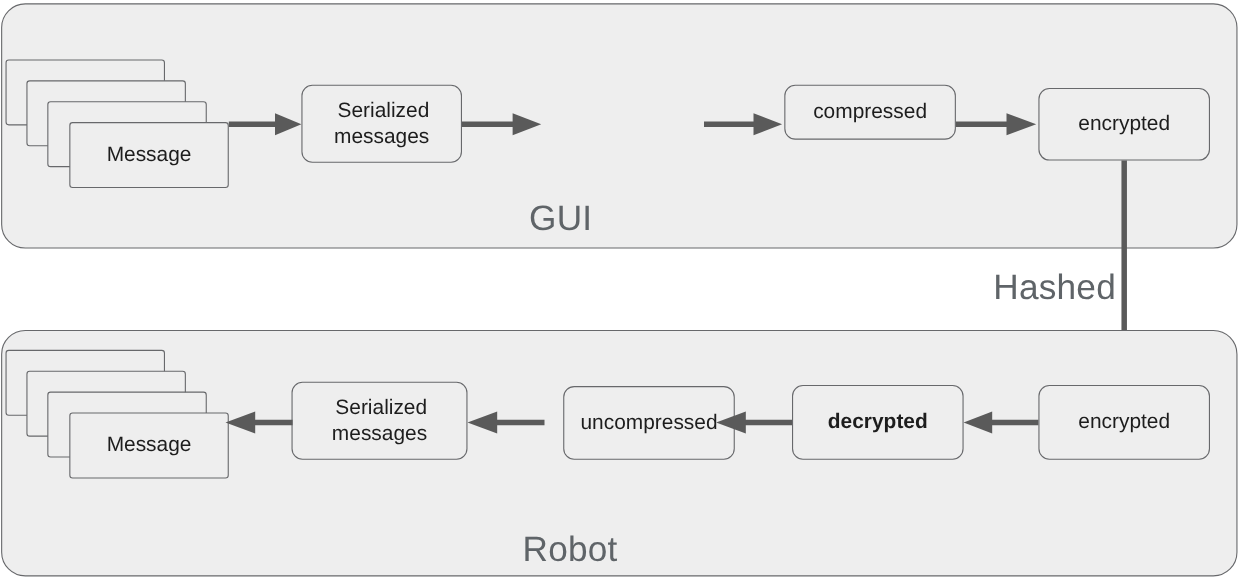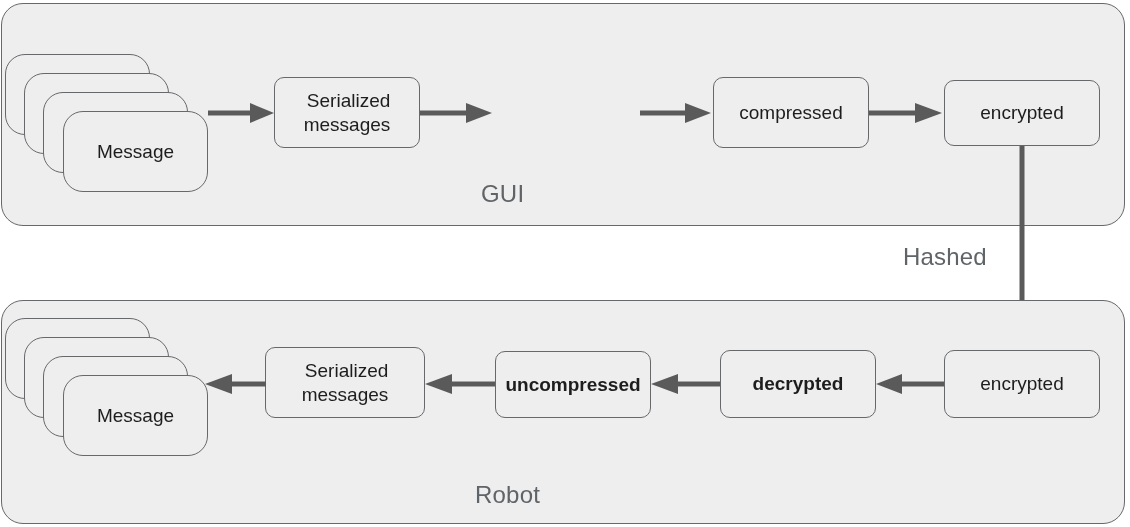"compressed" div.node { height: 71px -> 50px }
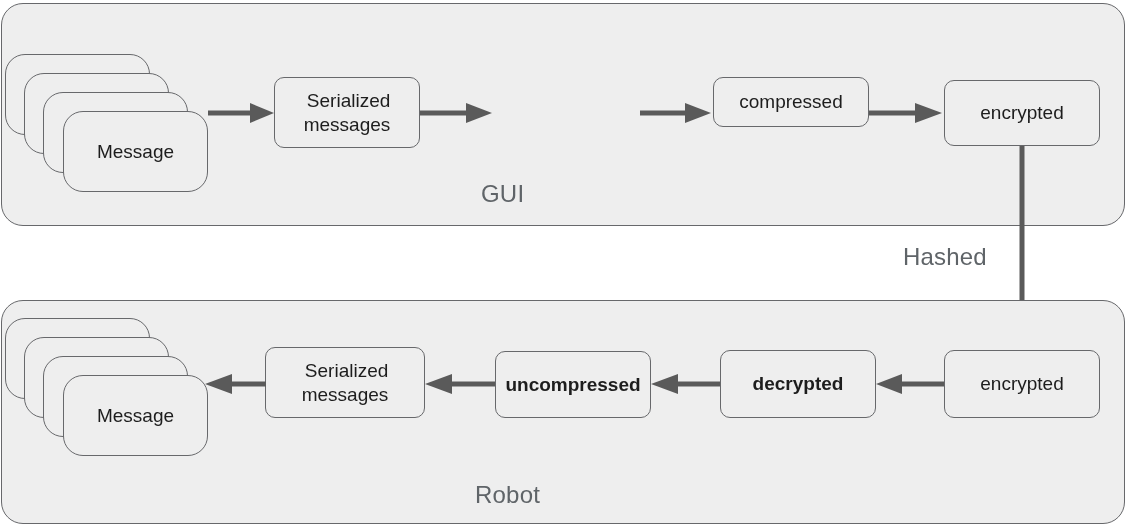"Message" .card { border-radius: 20px -> 3px; height: 81px -> 60px }
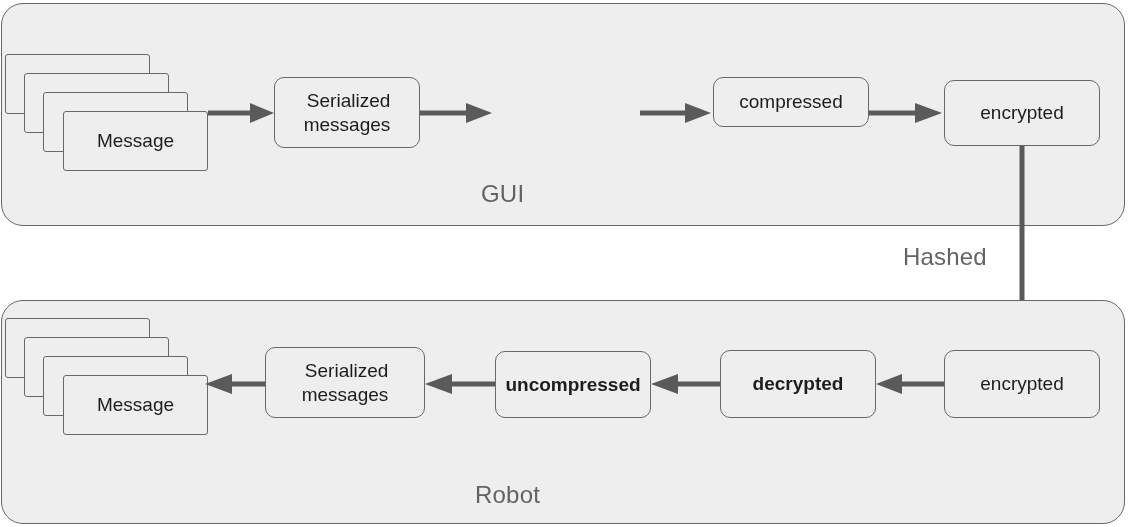"GUI" .zone-label { font-size: 24px -> 32px }
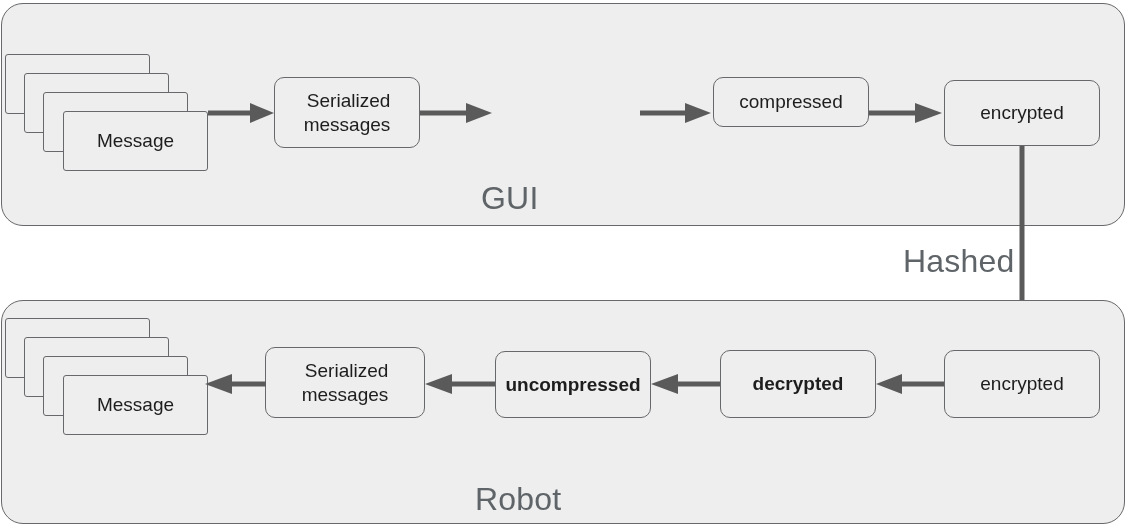"uncompressed" div.node { font-weight: bold -> none; left: 495px -> 512px }
